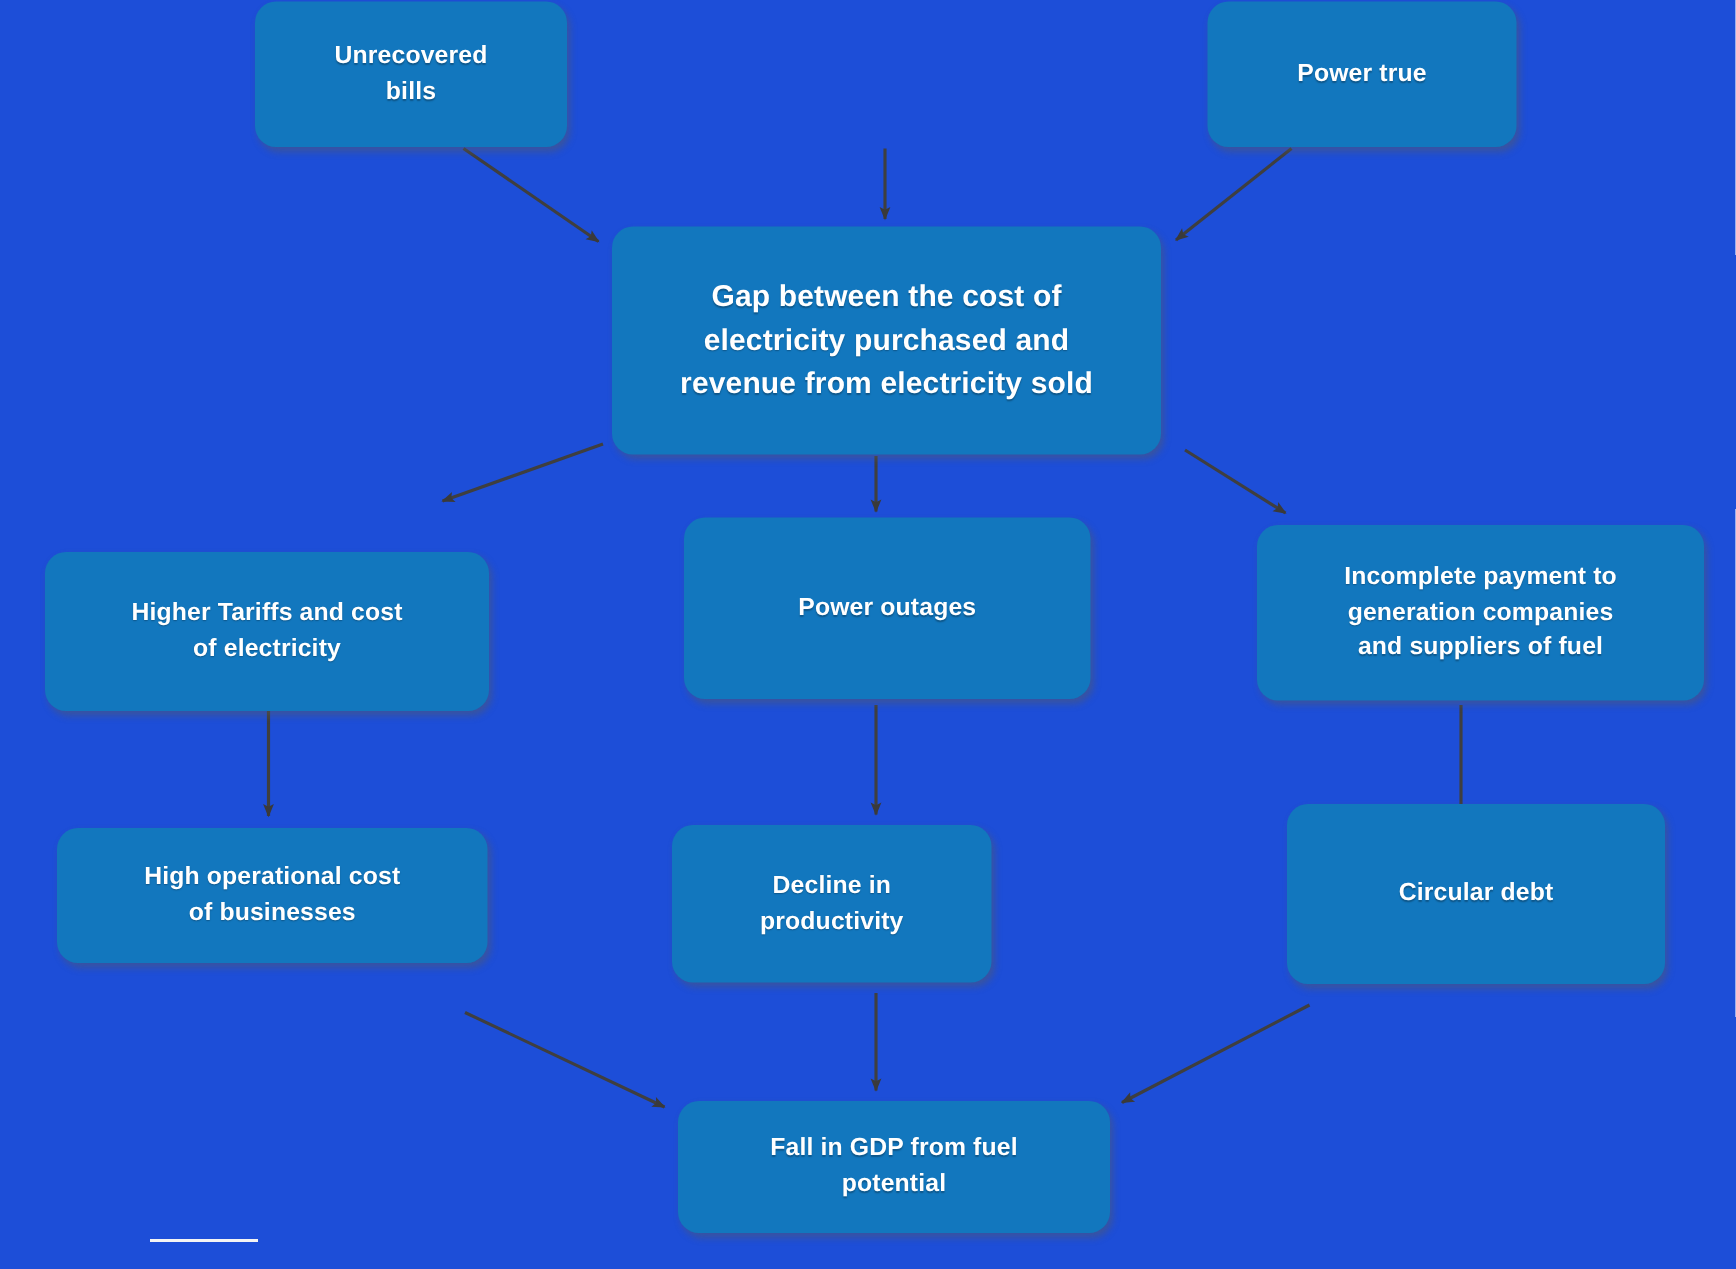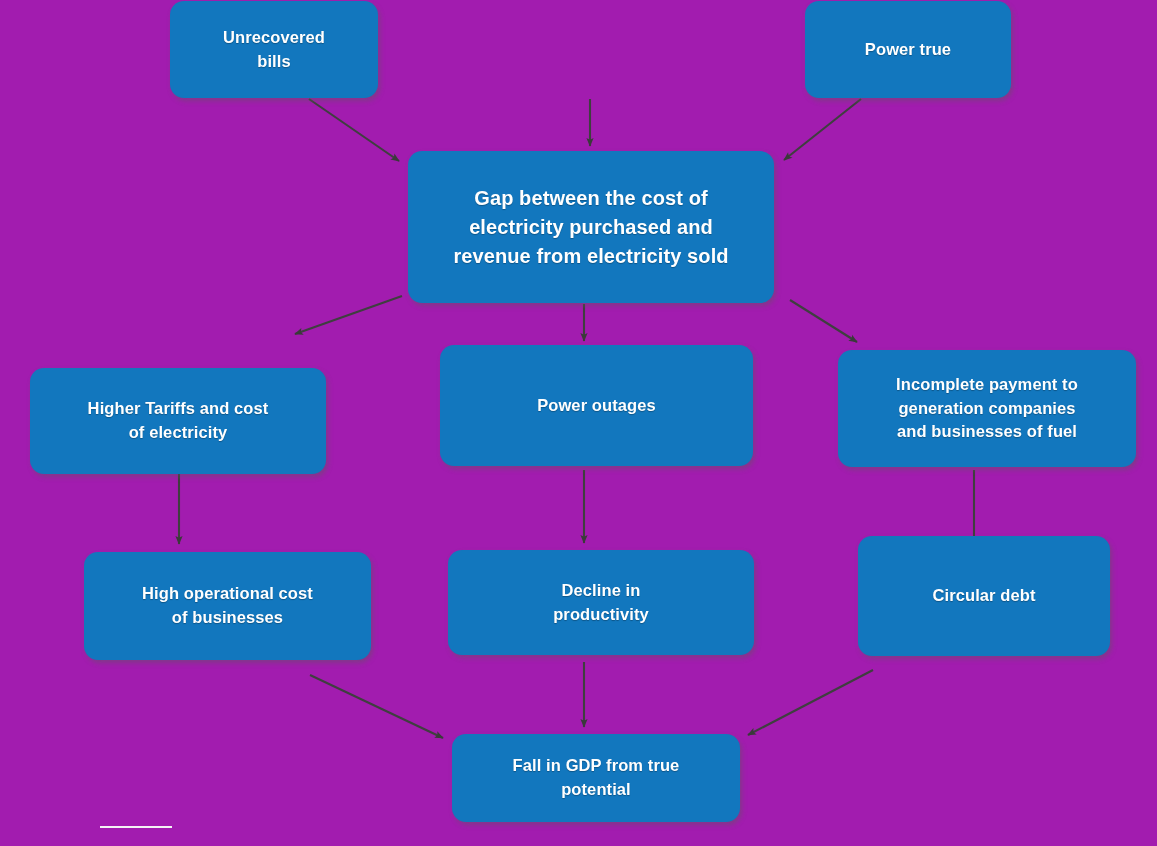"Unrecovered" #canvas { background: #a21caf -> #1d4ed8 }
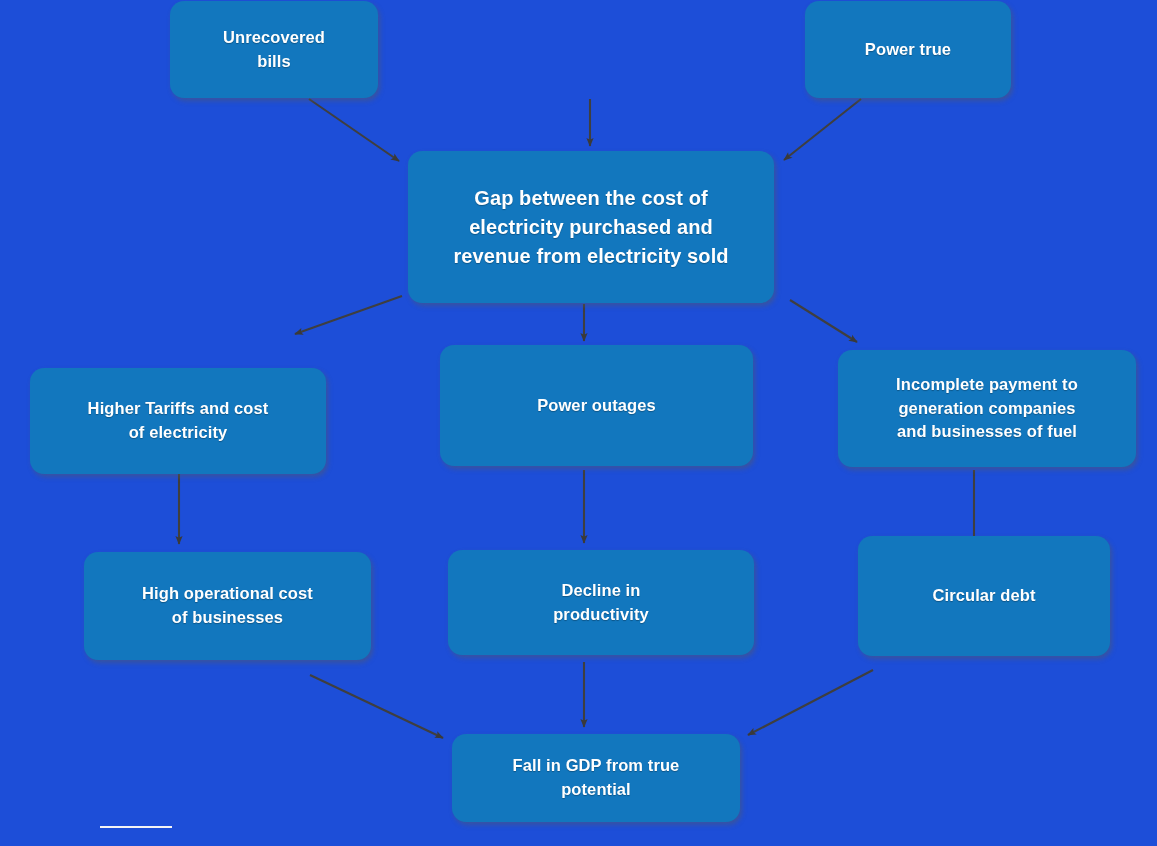"Incomplete payment to" span.node-label { text: businesses -> suppliers }
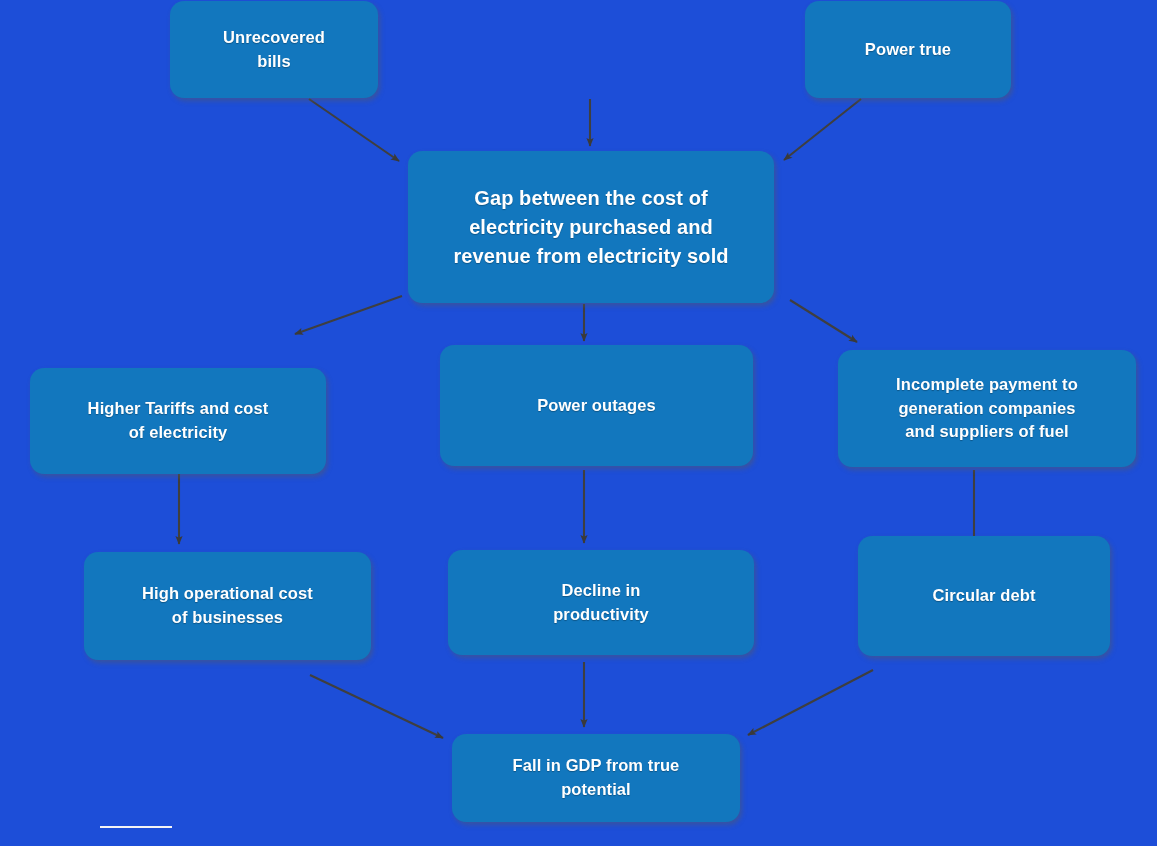"Power outages" #node-power-outages { left: 440px -> 456px; width: 313px -> 271px }
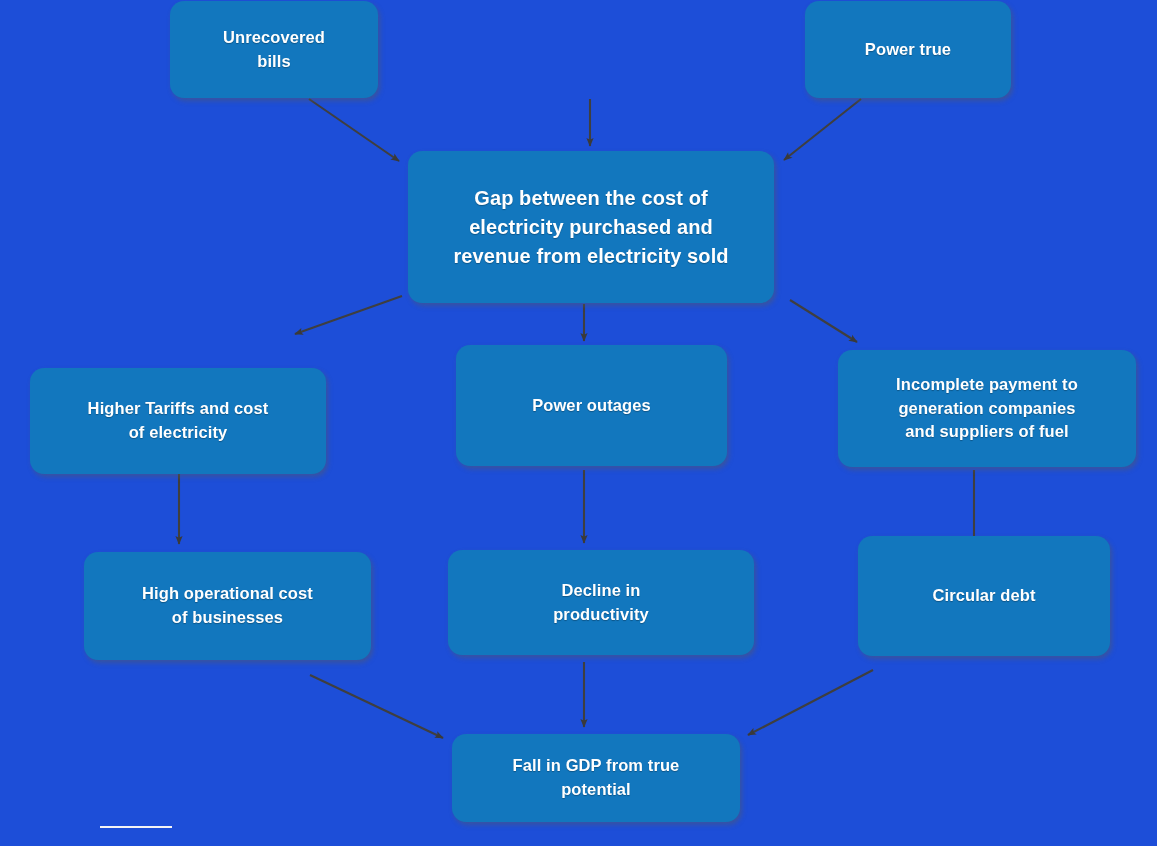"High operational cost" #node-high-op-cost { height: 108px -> 90px; margin-left: 46px -> none }
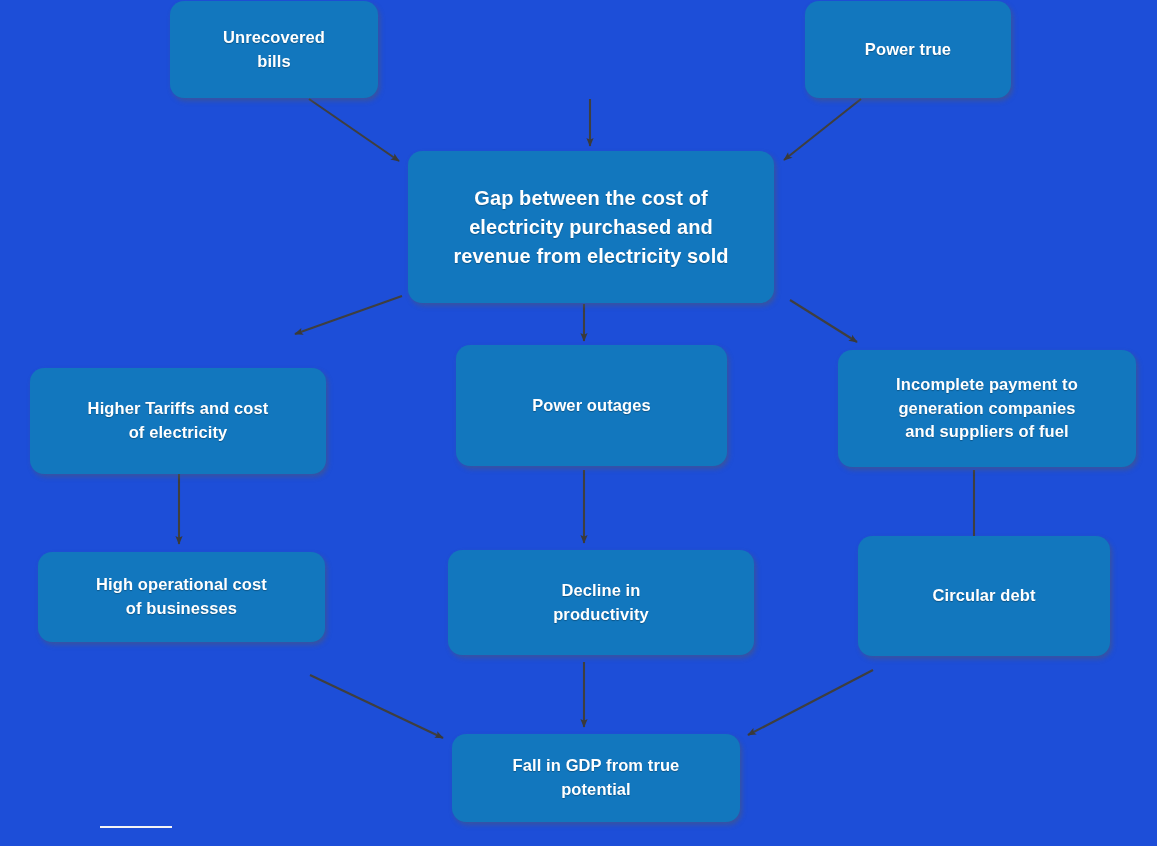"Decline in" #node-decline-prod { width: 306px -> 213px }
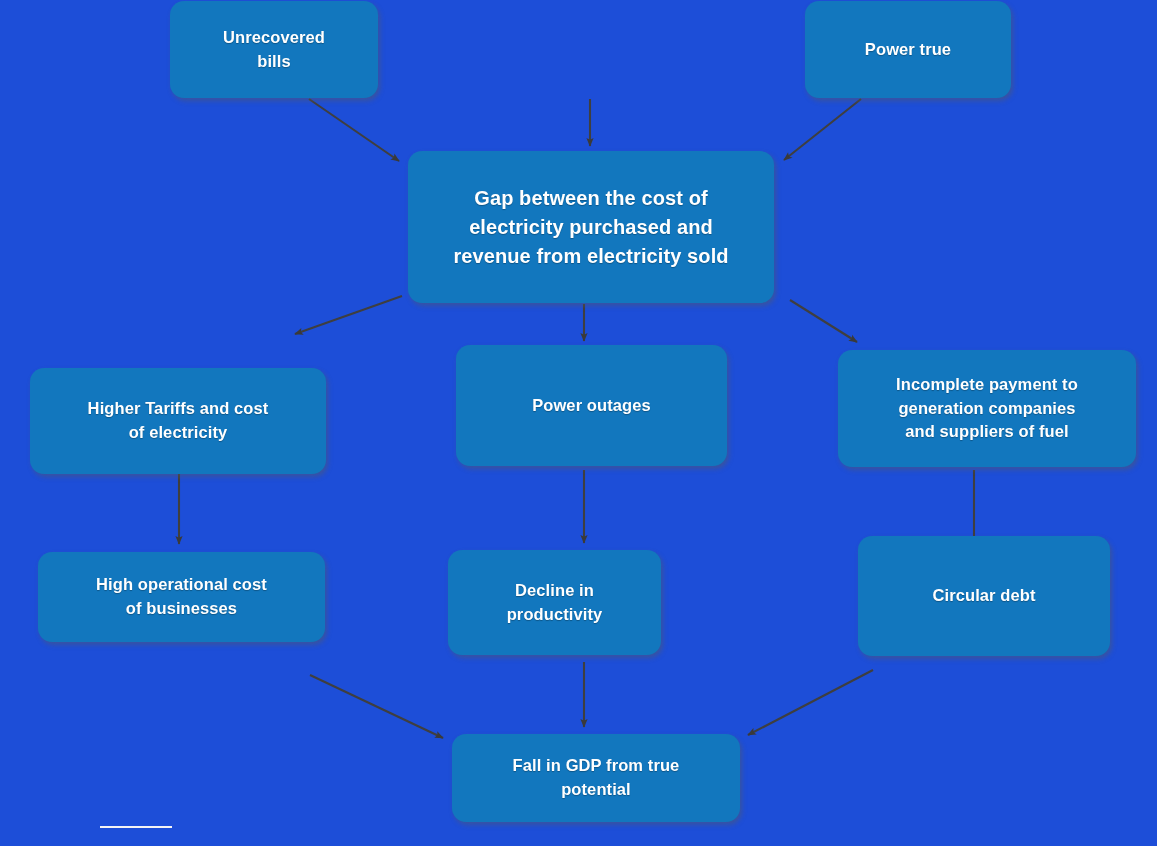"Fall in GDP from true" span.node-label { text: true -> fuel }
